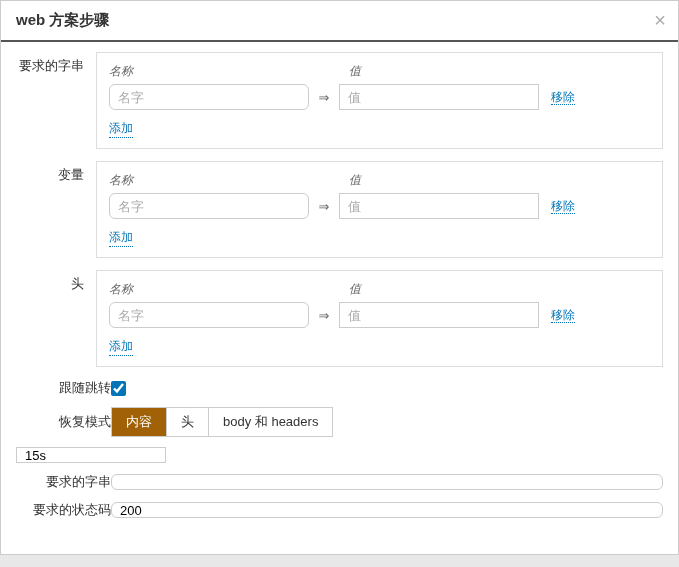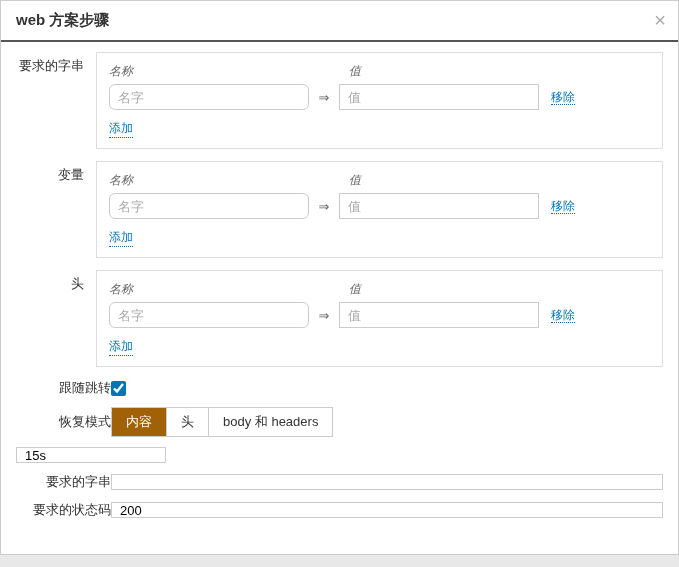"200" .form-control.full { border-radius: none -> 6px }
